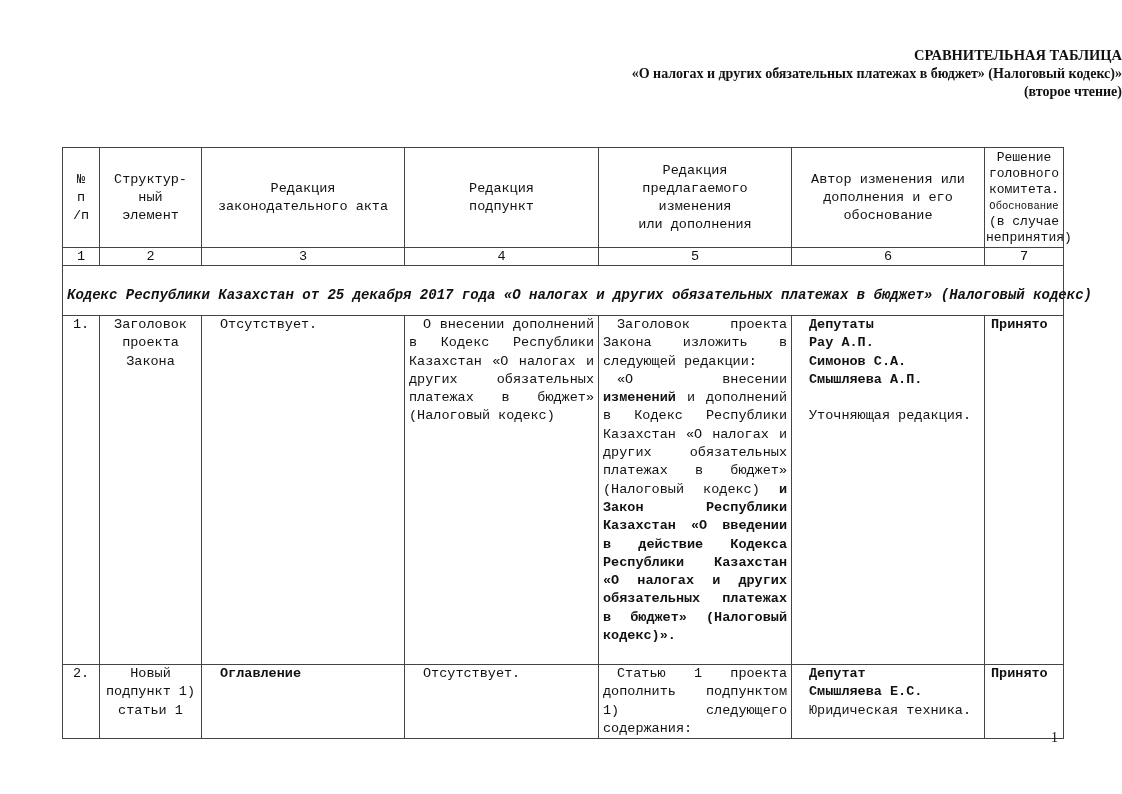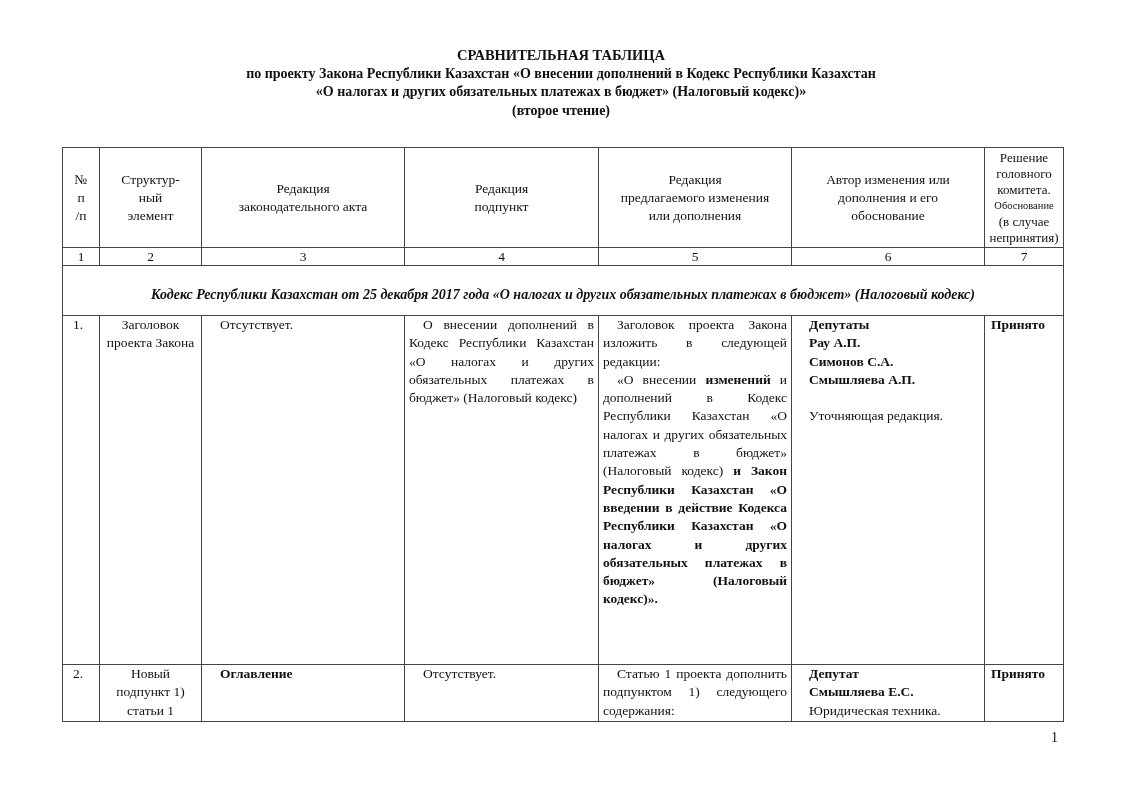"СРАВНИТЕЛЬНАЯ ТАБЛИЦА" .title-block div { text-align: none -> right }
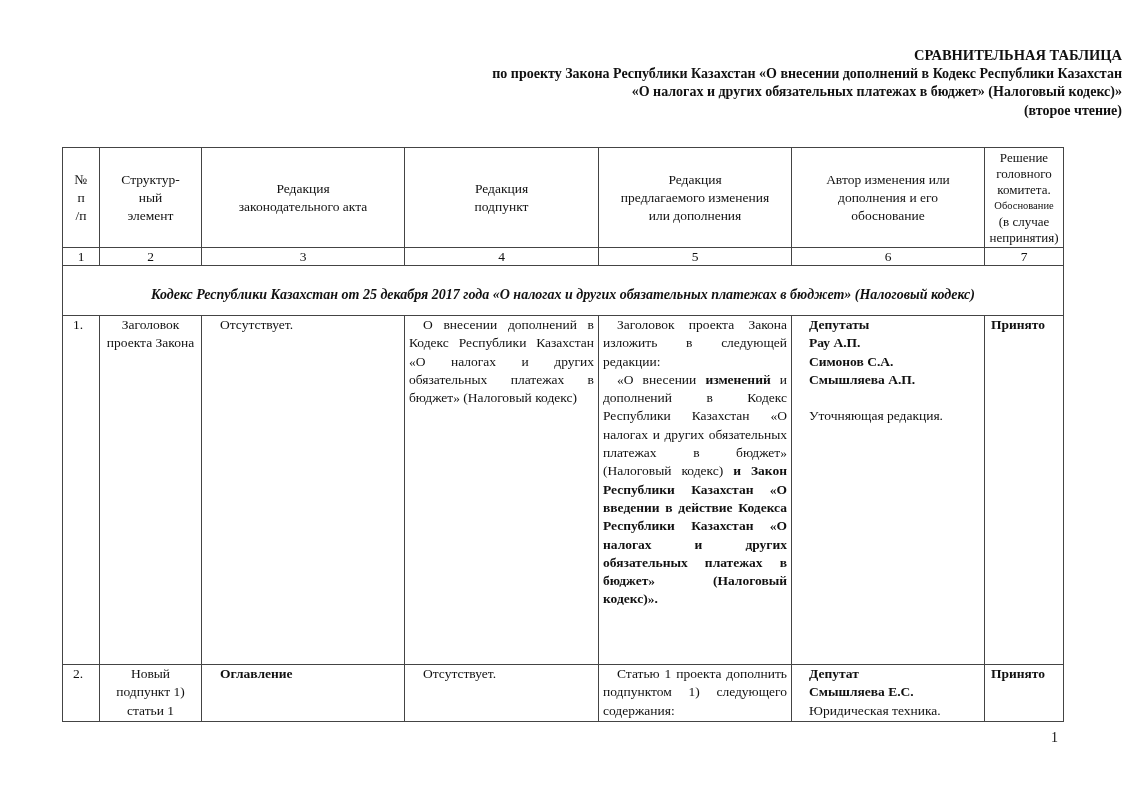"по проекту Закона Республики Казахстан" div { html: <div>по проекту Закона Республики Казахстан «О внесении дополнений в Кодекс Республики Казахстан</div> -> none }
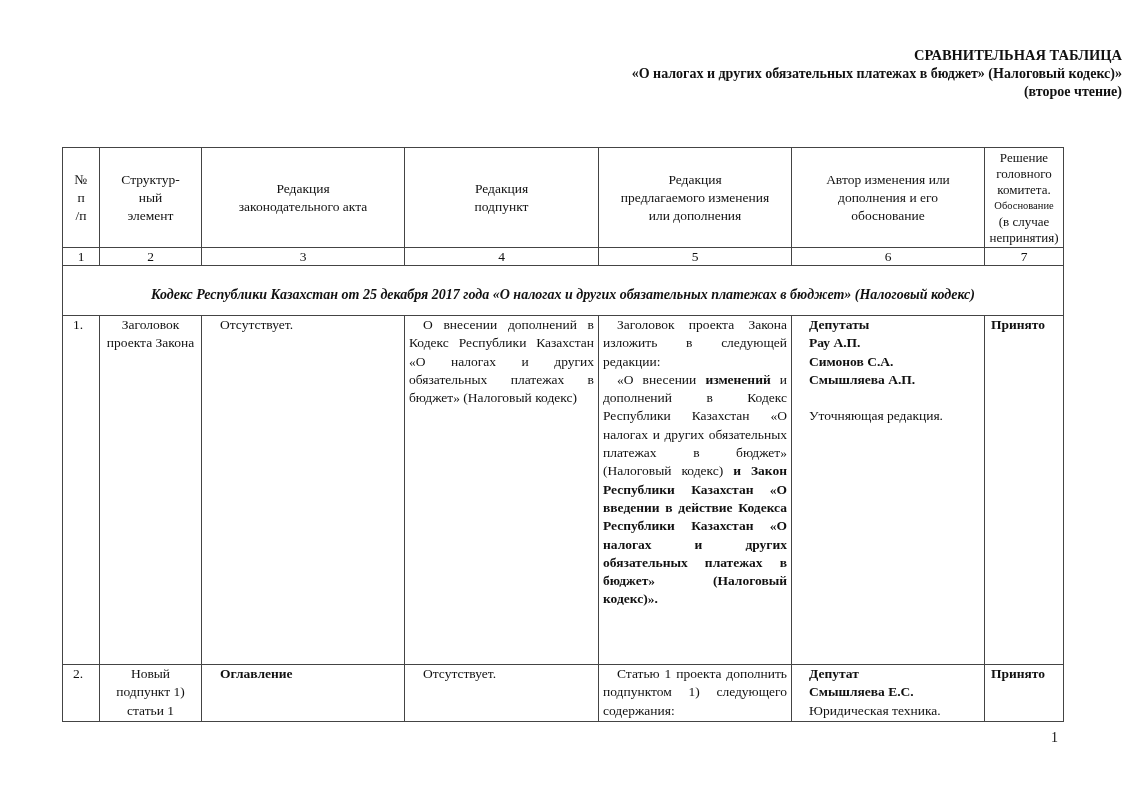"Решение" table.cmp td { font-family: none -> Liberation Mono, monospace }
